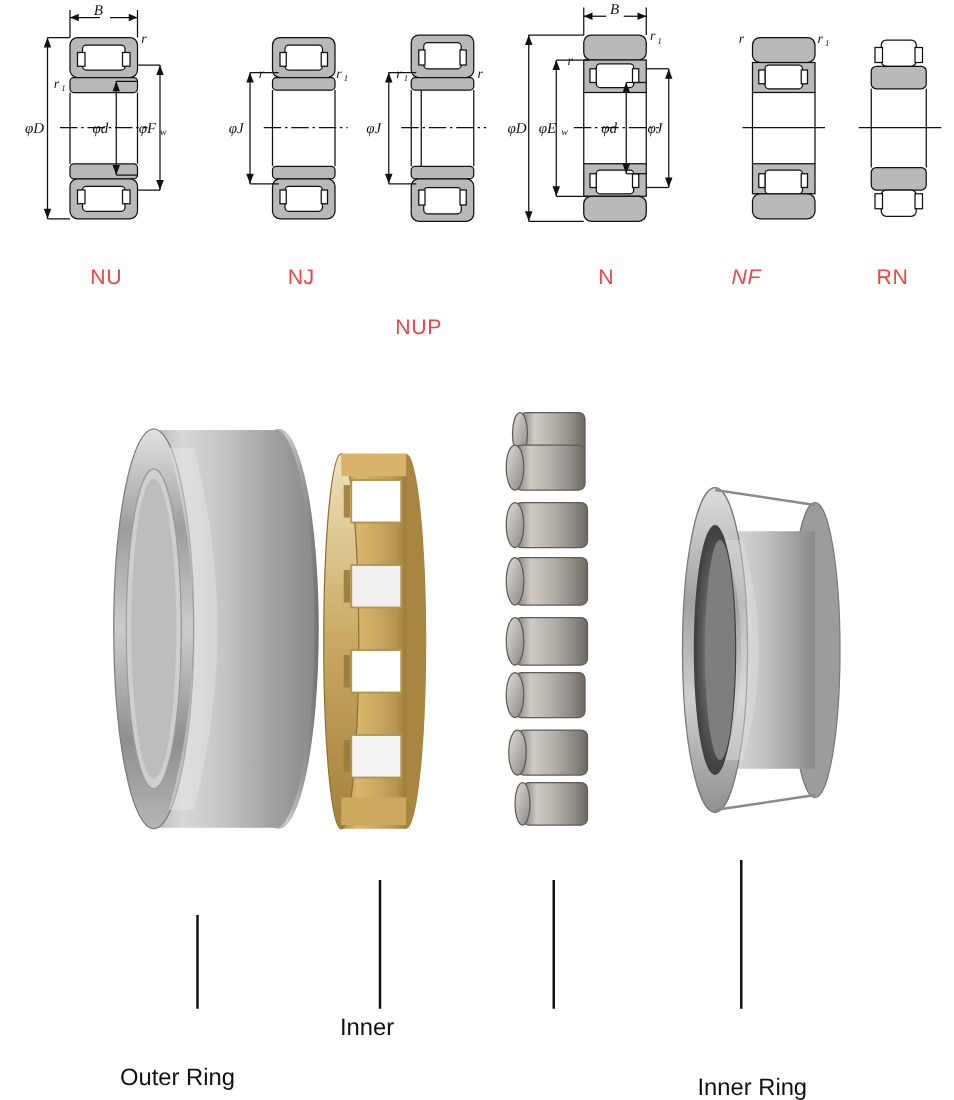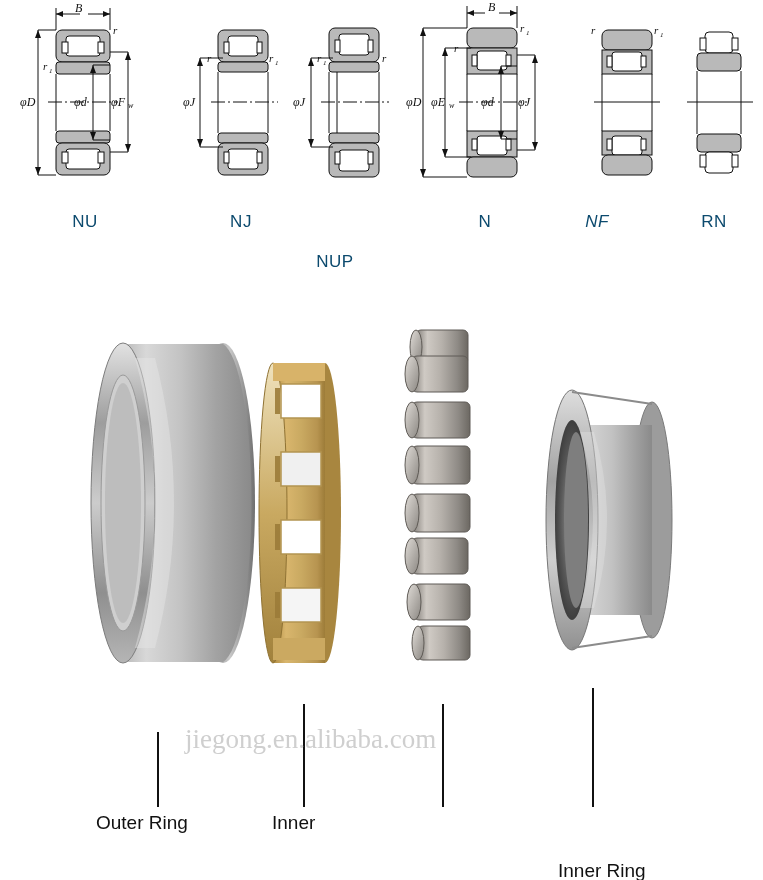"NU" .type-label { color: #0c4a6e -> #ef4444 }
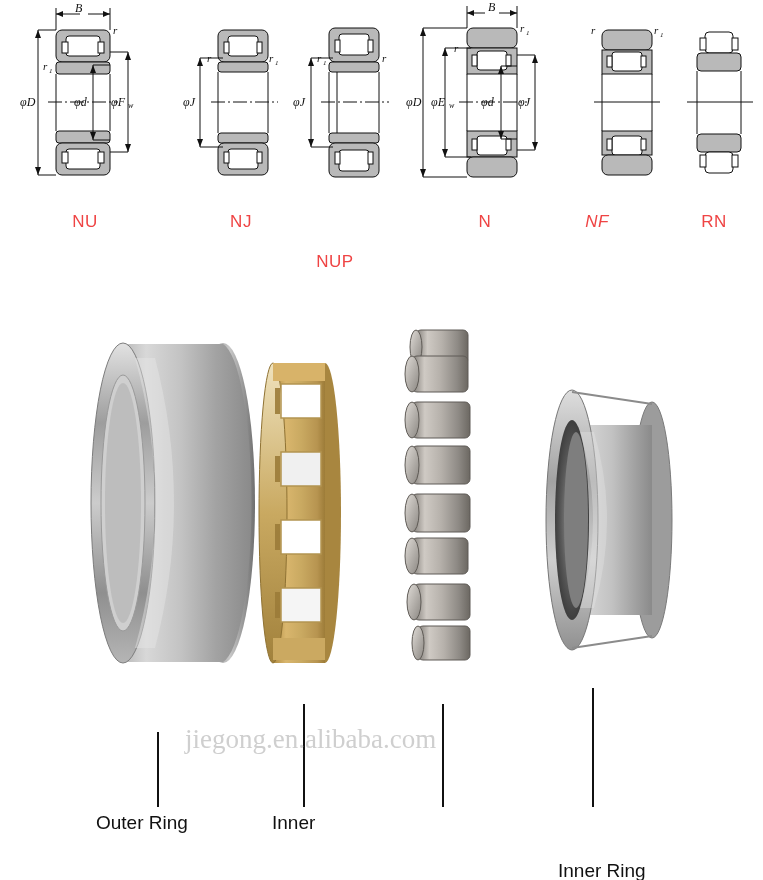"jiegong.en.alibaba.com" div { html: <div>jiegong.en.alibaba.com</div> -> none }
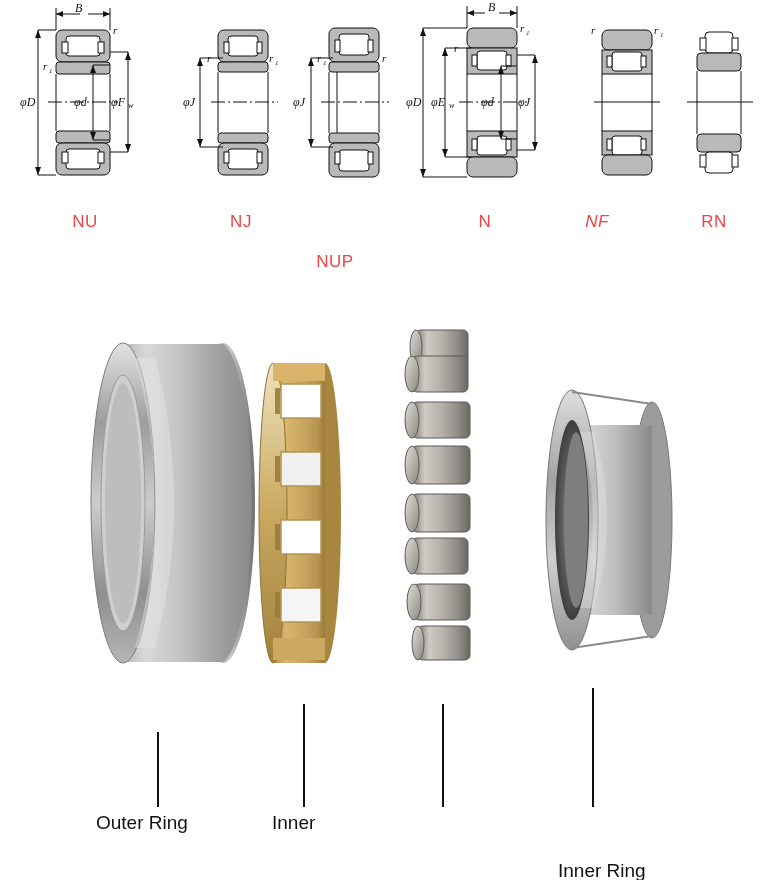"Outer Ring" div.callout-label { margin-top: none -> 40px }
